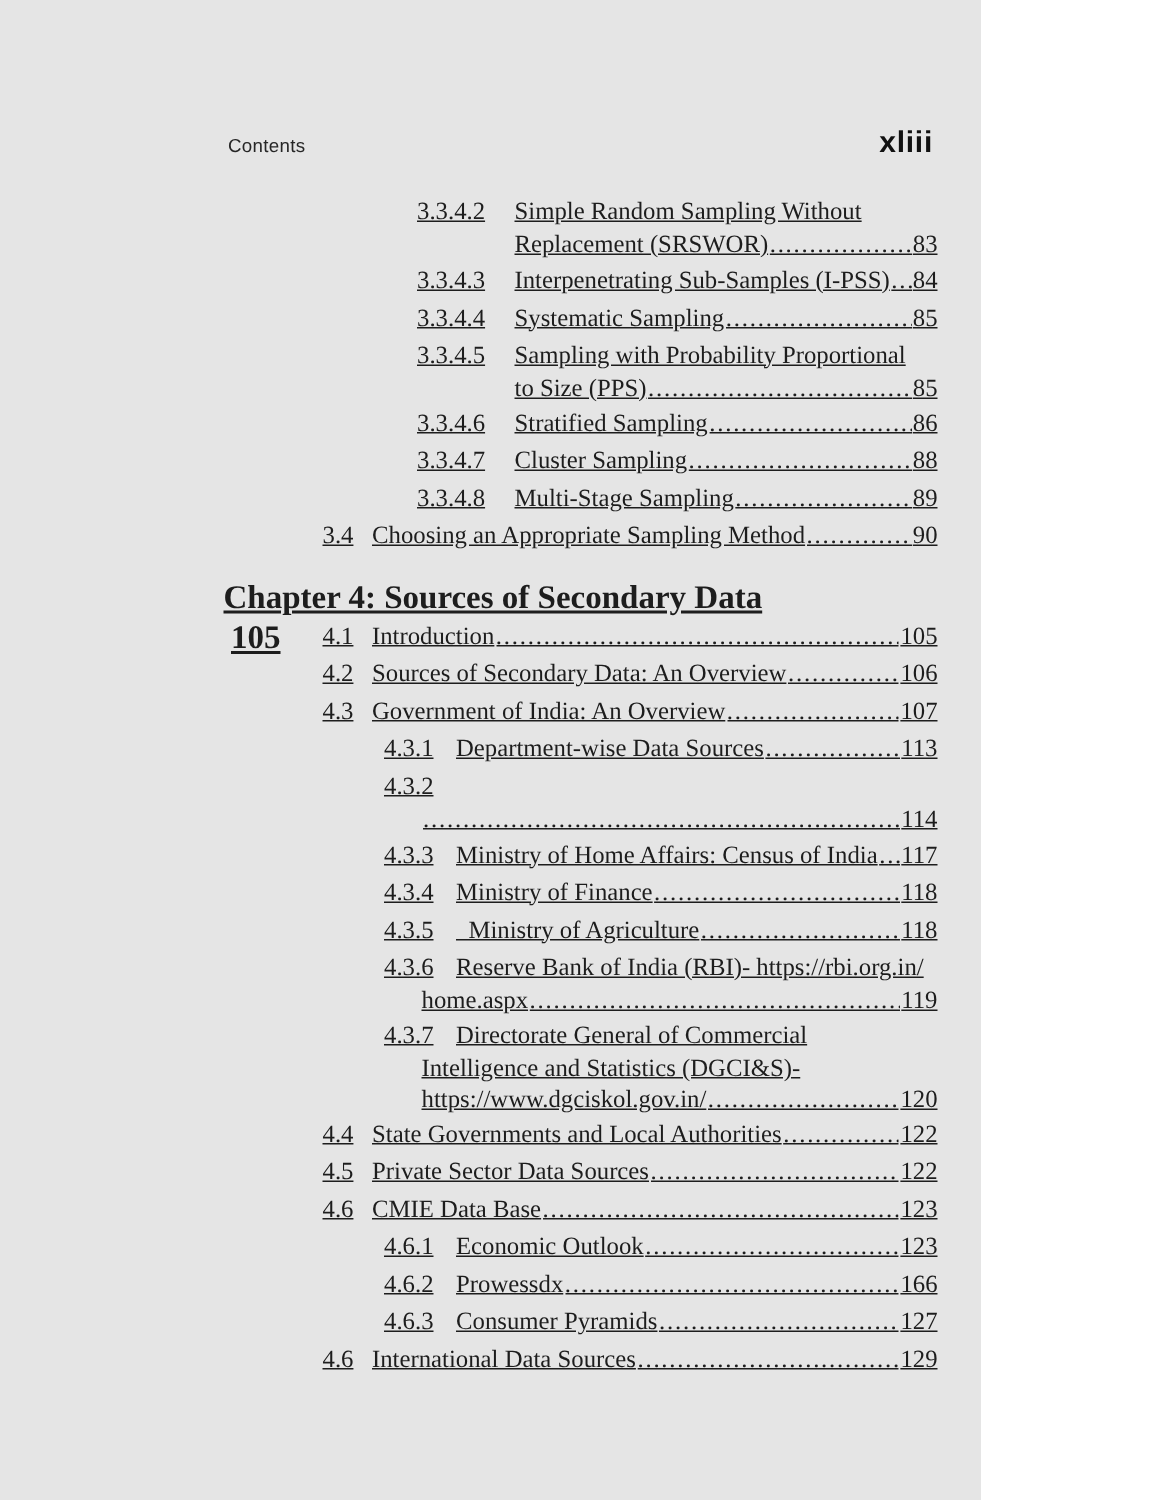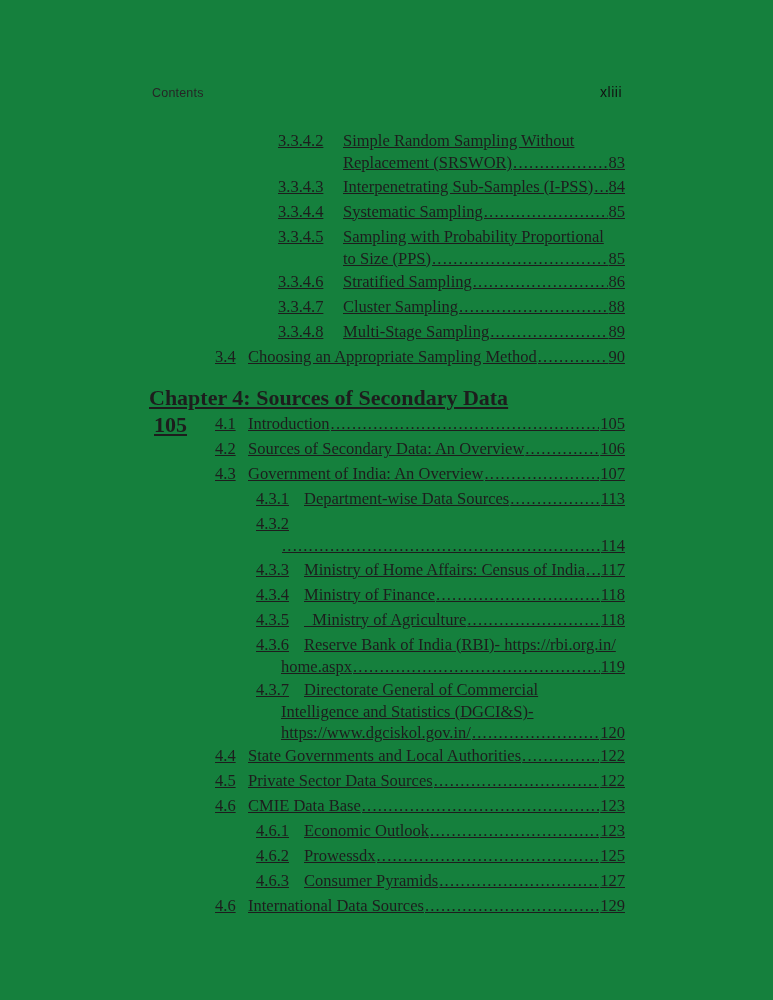"Contents" .page { background: #15803d -> #e5e5e5; width: 773px -> 654px }
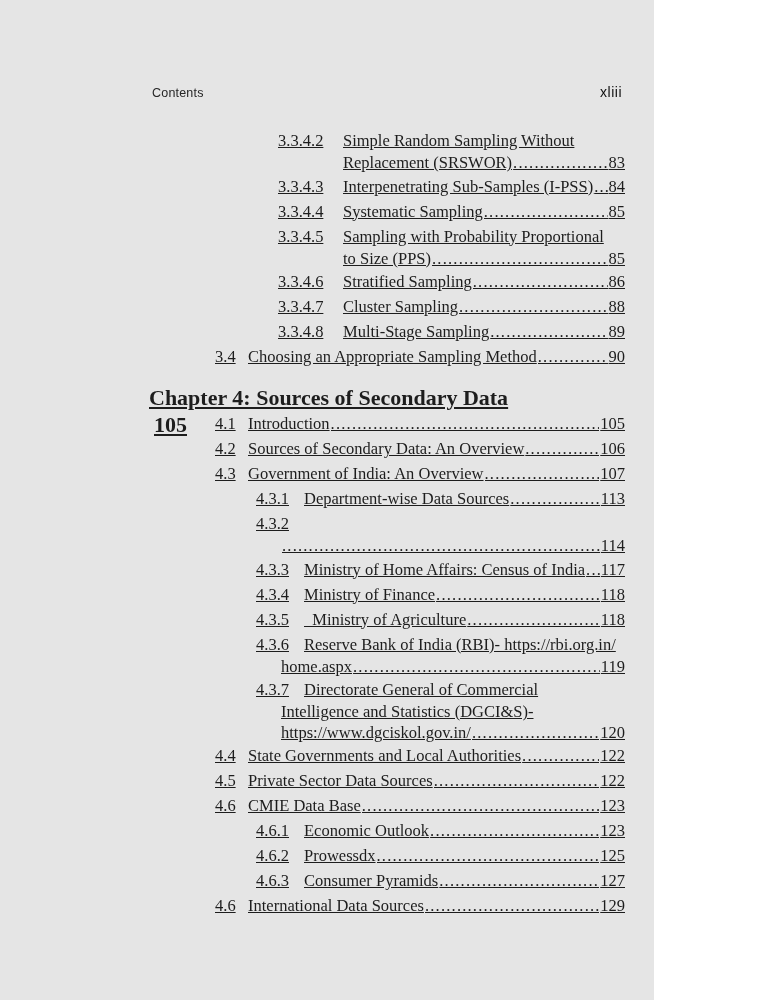"xliii" .folio { font-size: 14px -> 20px; font-weight: normal -> bold }
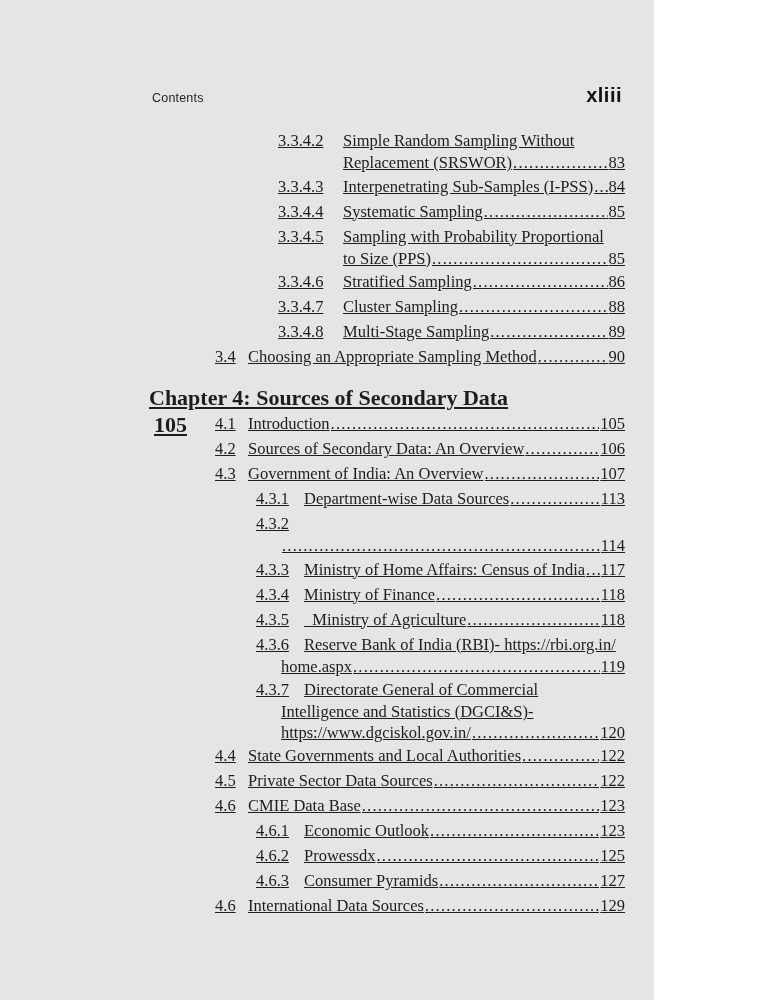"125" span.pageno { text: 125 -> 166 }
